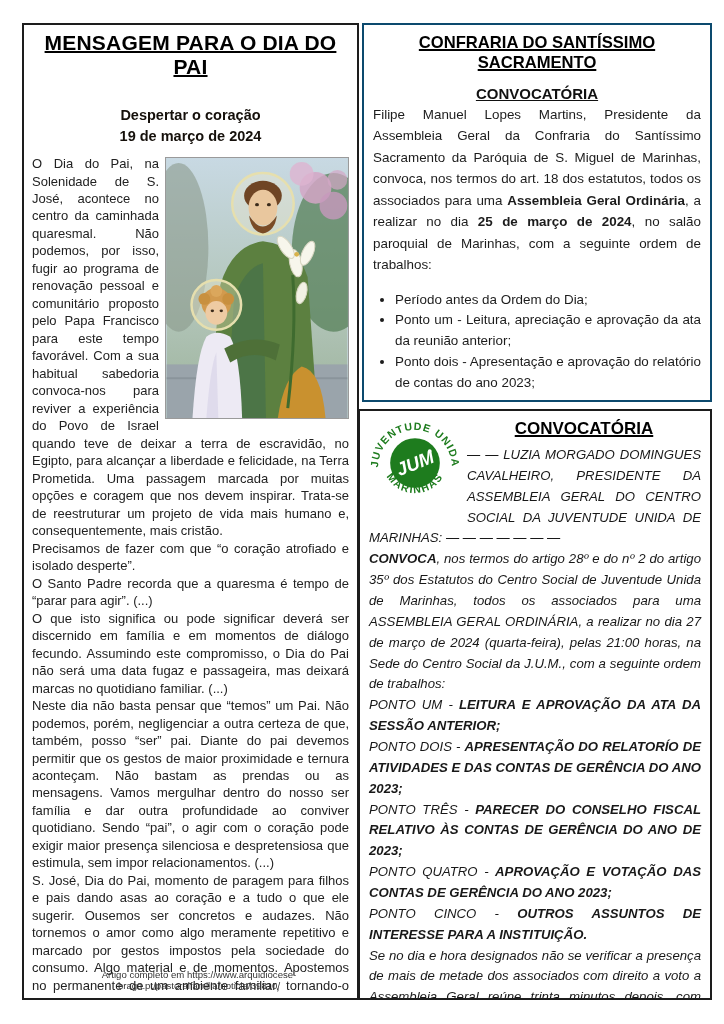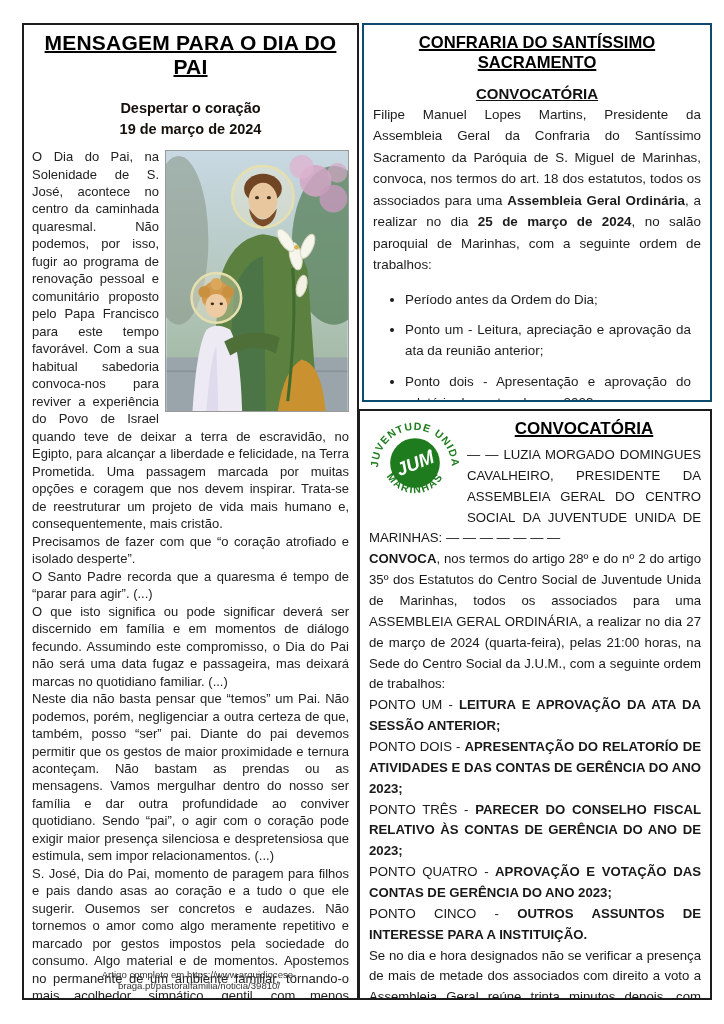"Despertar o coração" .lp-heading { margin-top: 19px -> 26px }
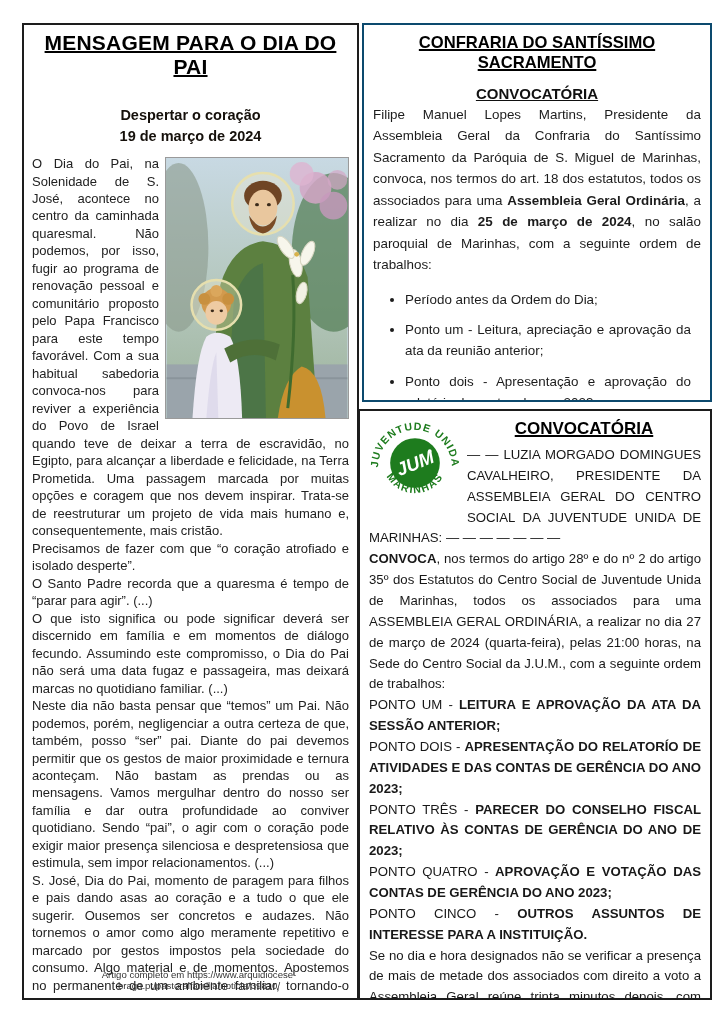"Período antes da Ordem do" .agenda-list li { margin: 10px -> 0 }
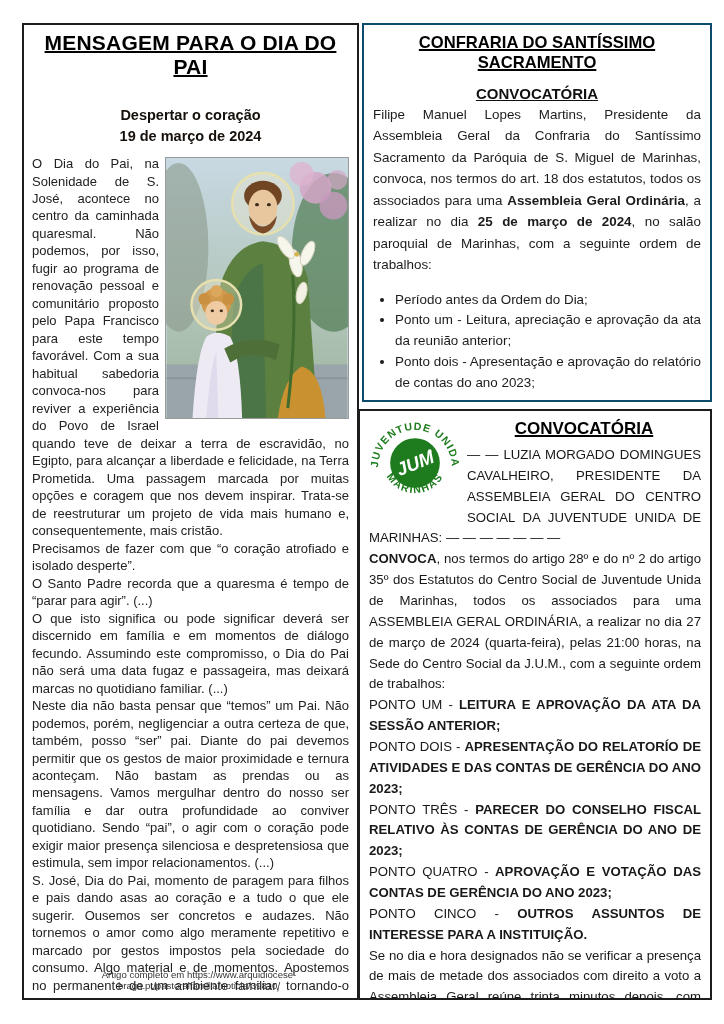"— — LUZIA MORGADO DOMINGUES" .jum-body p { font-style: none -> italic }
